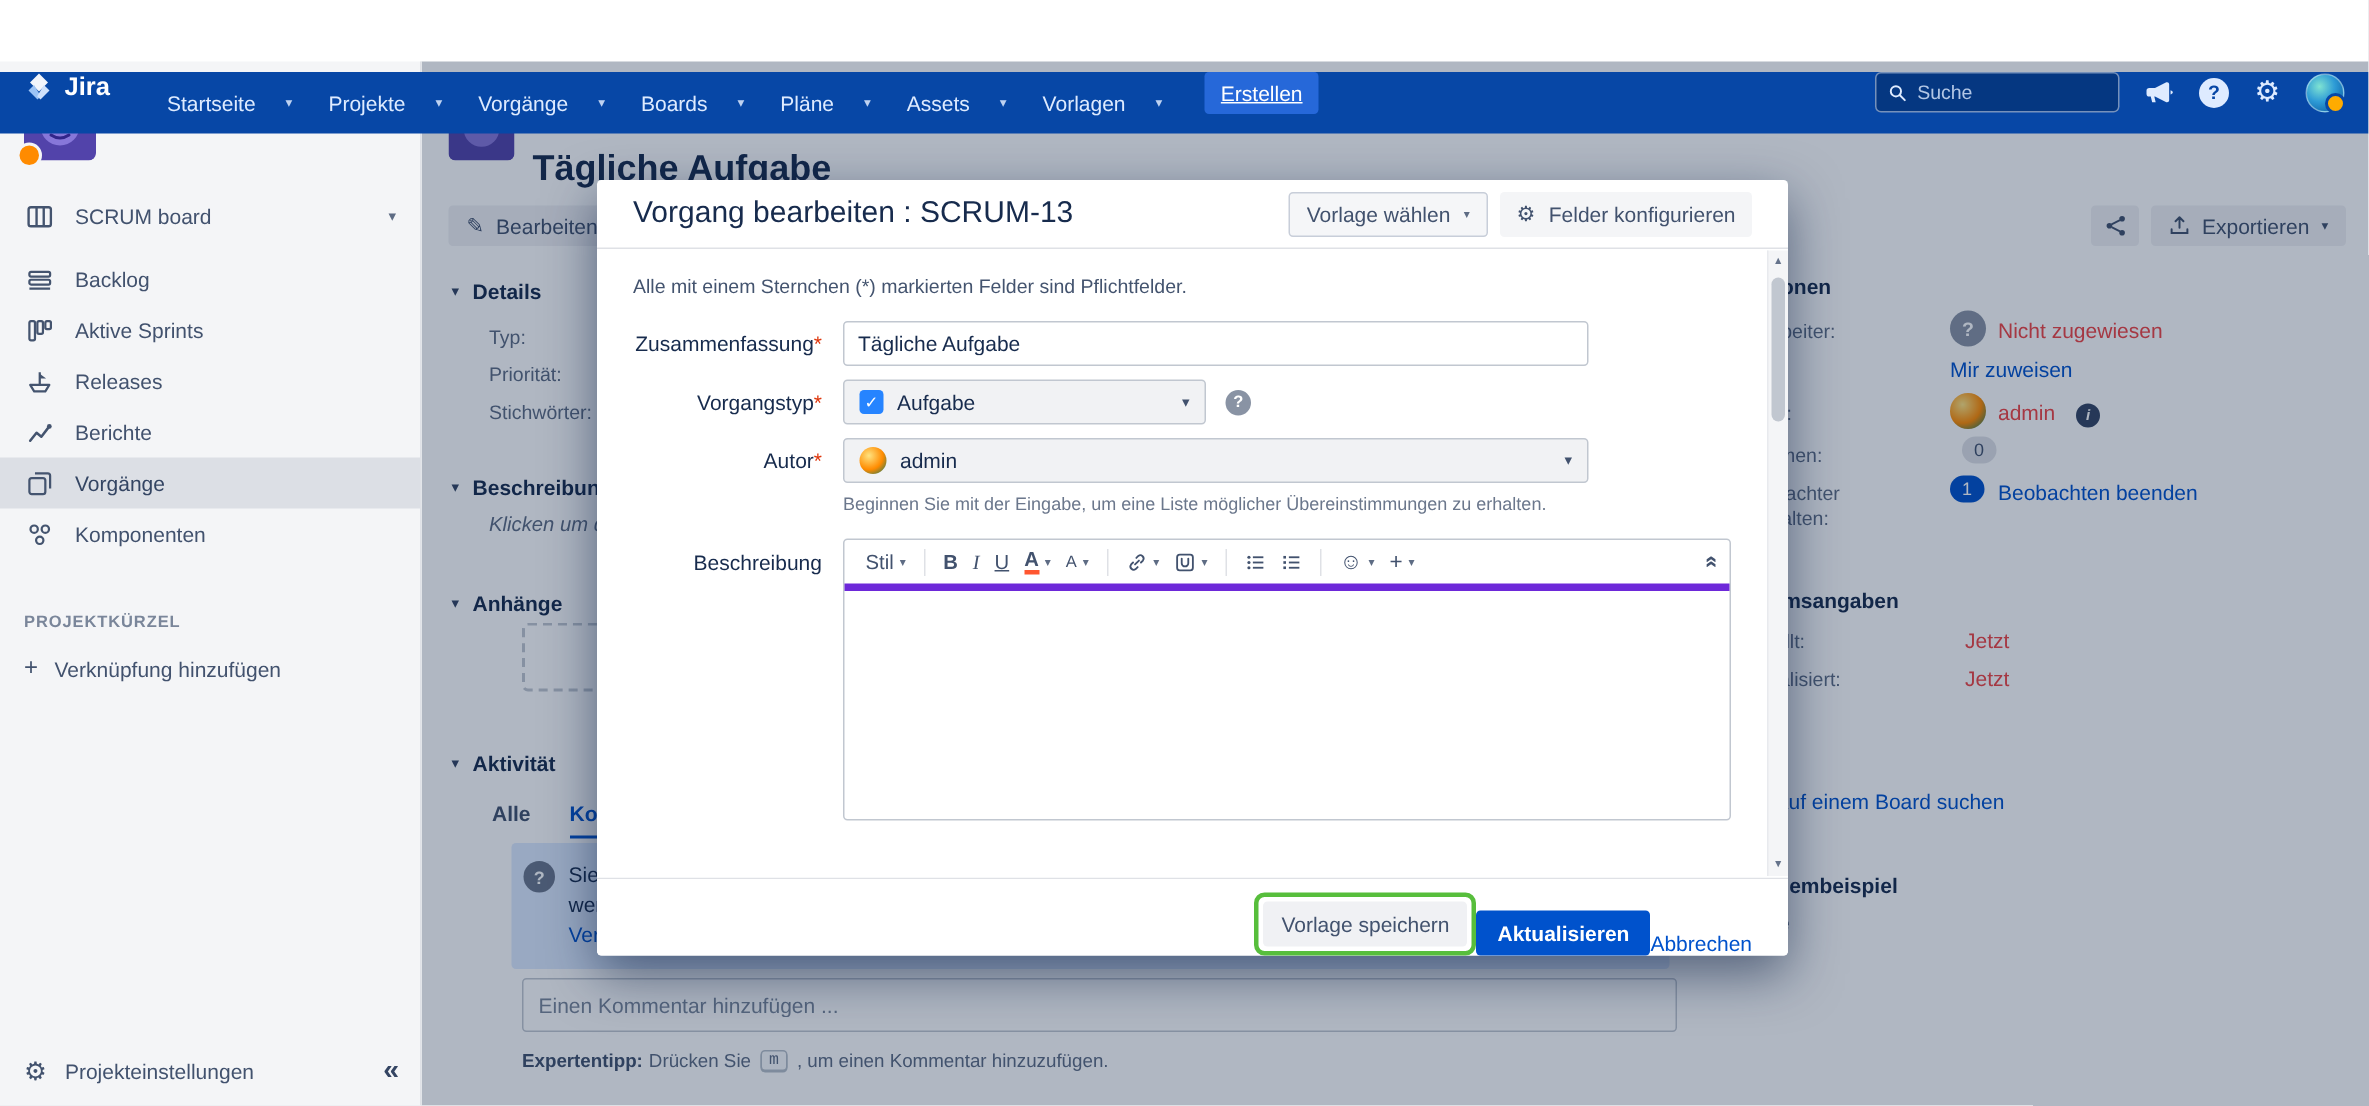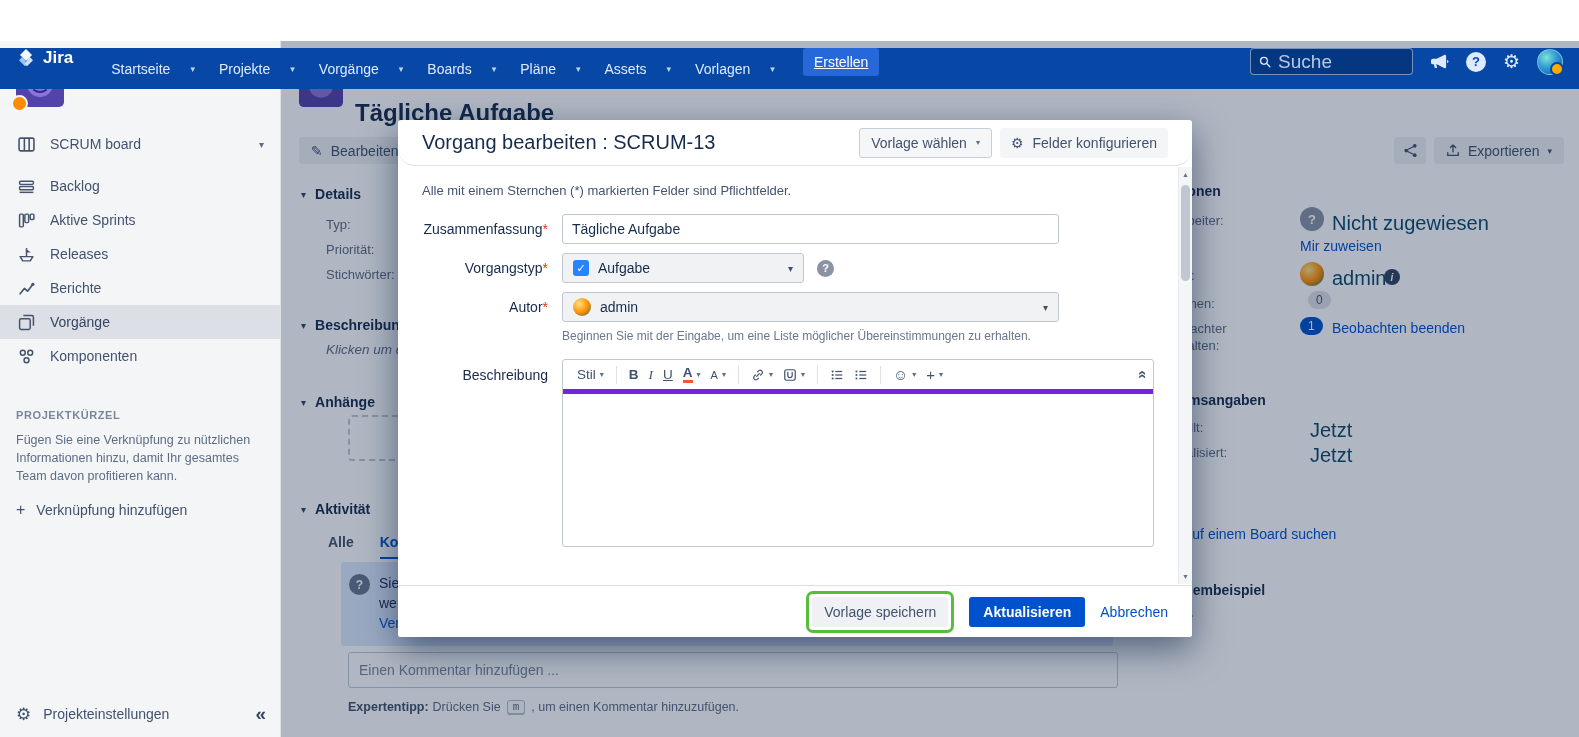"Suche" .search-box input { font-size: 19px -> 13px }
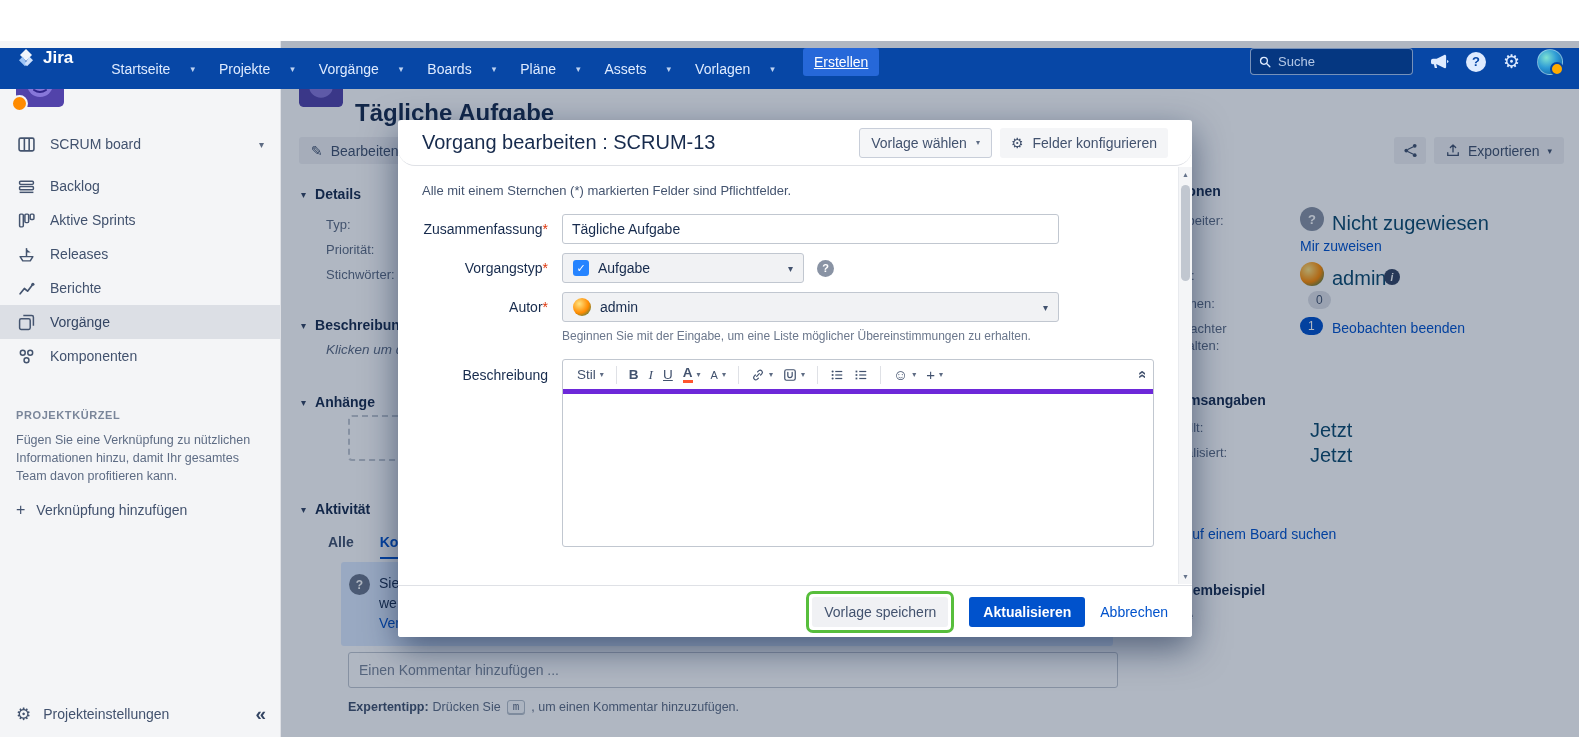"Vorgang bearbeiten : SCRUM-13" .m-header { border-radius: 17px -> none }
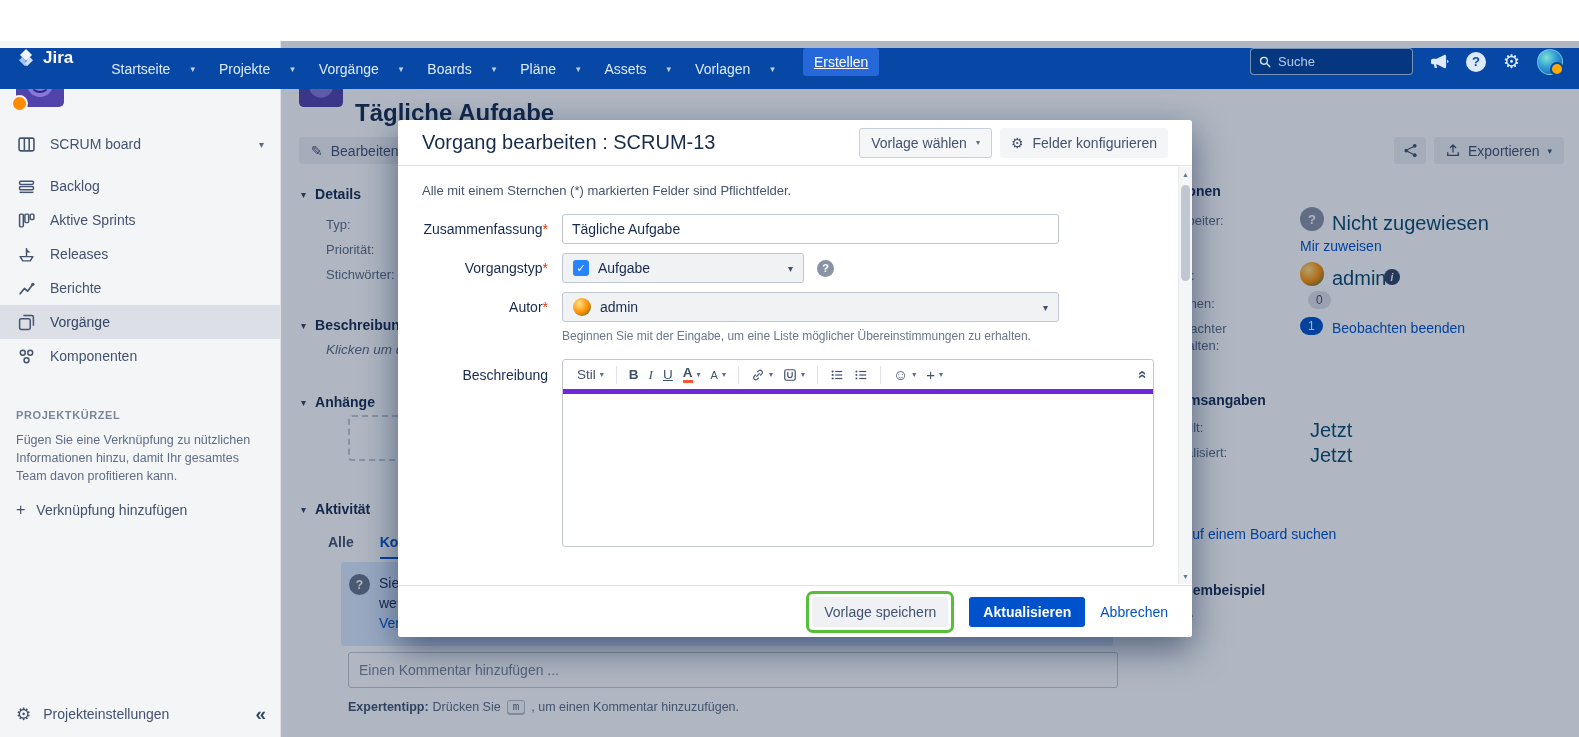"Nicht zugewiesen" .rc-val { color: #0c4a6e -> #ef4444; font-size: 20px -> 14px }
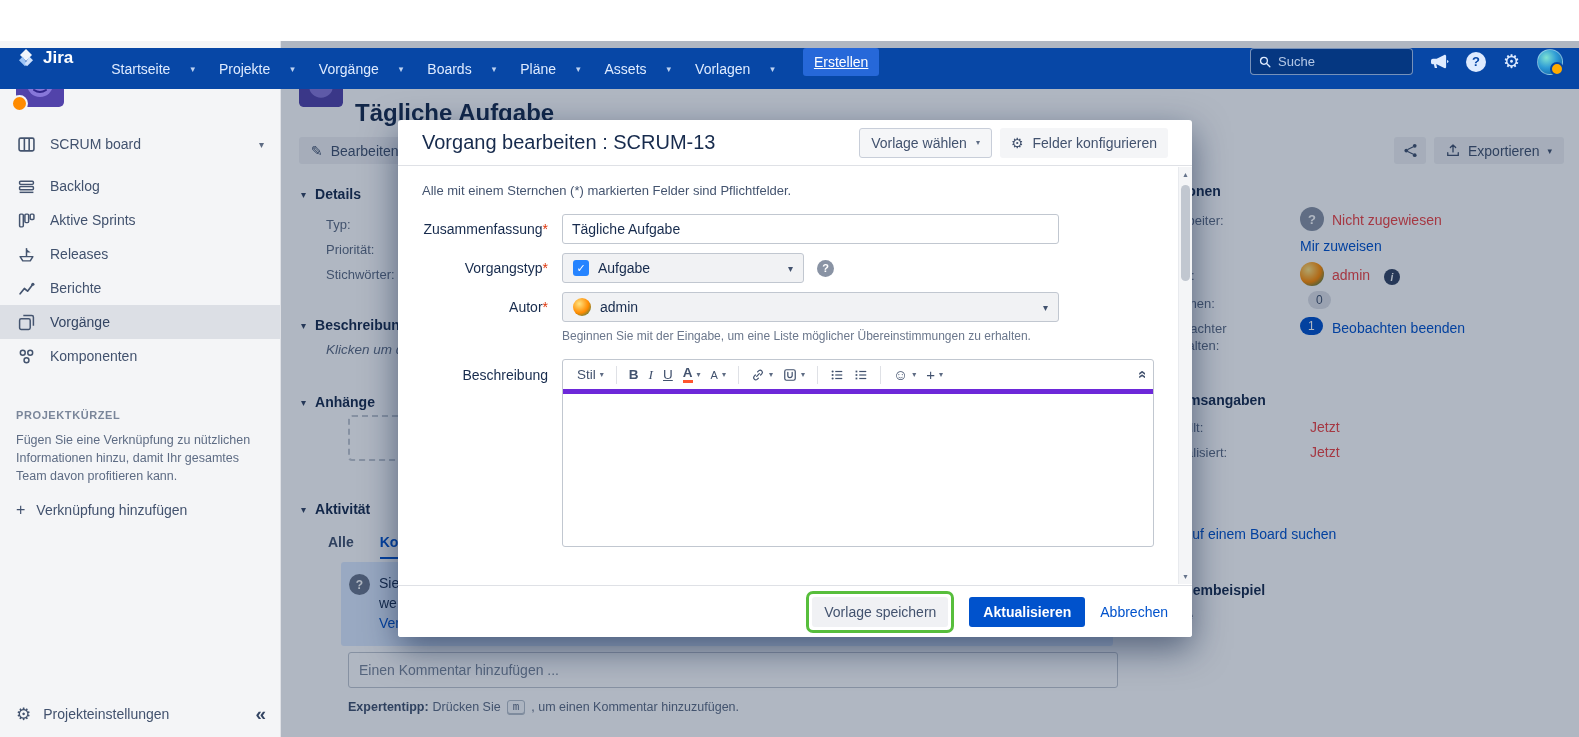"Fügen Sie eine Verknüpfung zu" div.shortcut-hint { html: <div>Fügen Sie eine Verknüpfung zu nützlichen Informationen hinzu, damit Ihr gesamtes Team davon profitieren kann.</div> -> none }
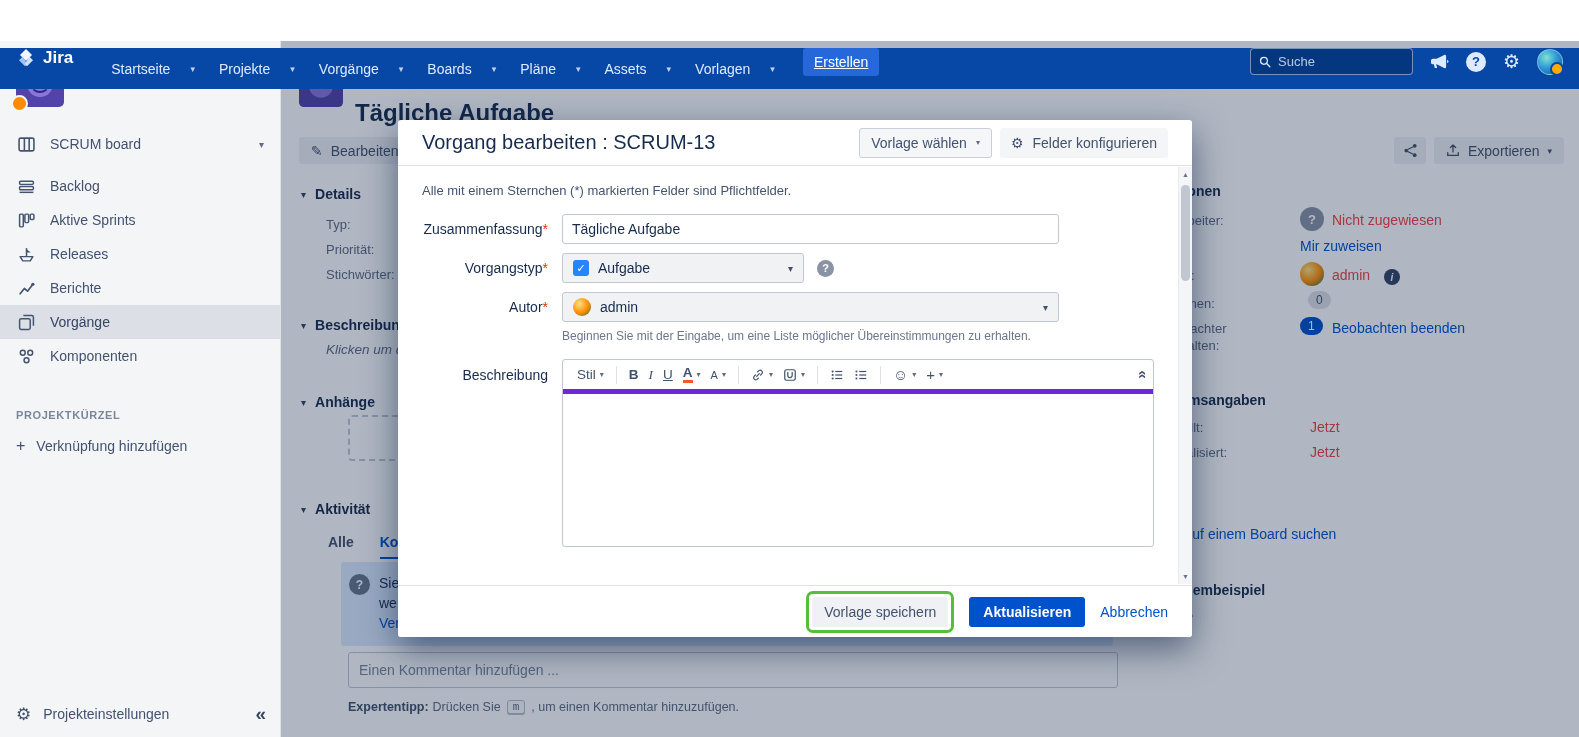"Vorlage speichern" .m-footer { align-items: center -> flex-end; gap: 15px -> none }
